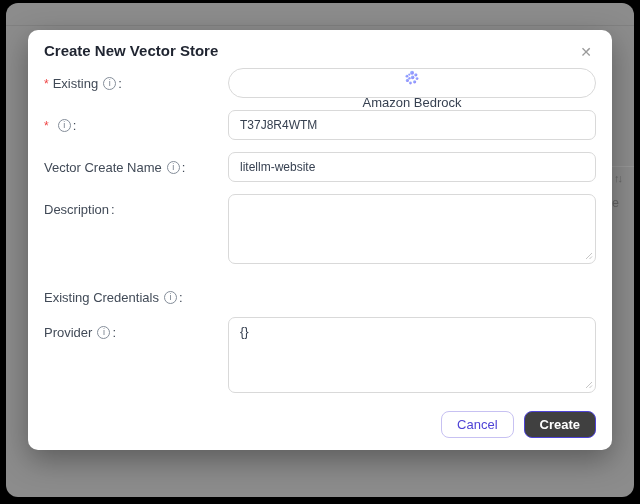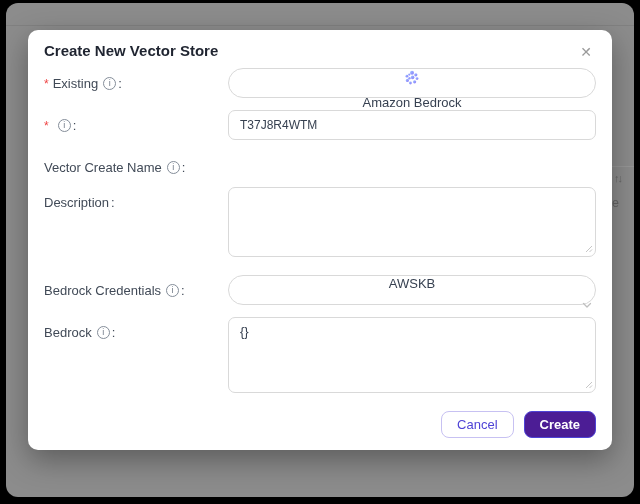"litellm-website" div.ctl { html: none -> <div> <input> </div> }
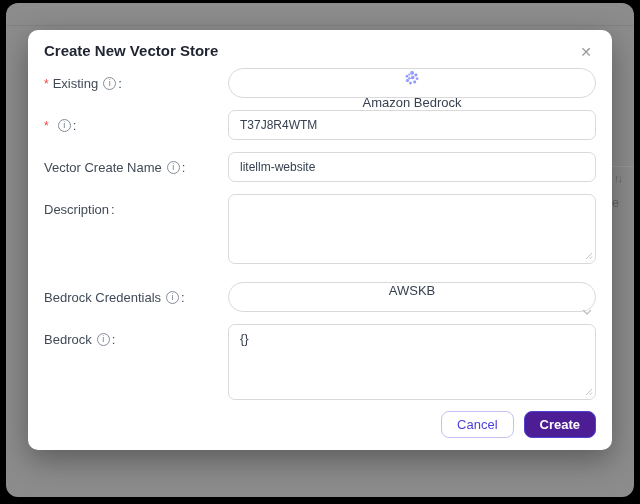"Bedrock Credentials" span { text: Bedrock -> Existing }
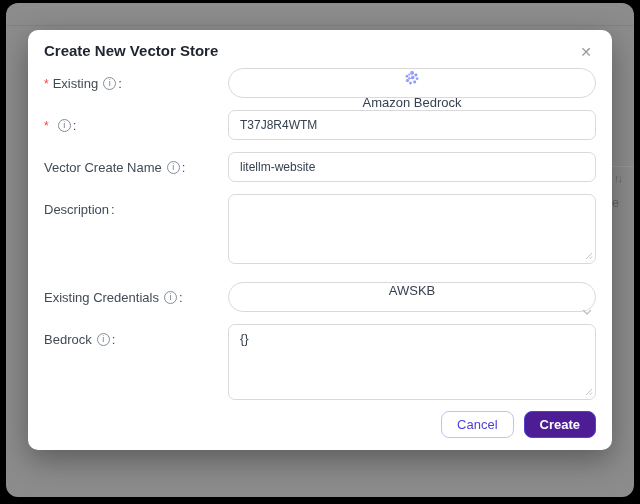"AWSKB" div.ctl { html: <div> <div> <span>AWSKB</span> <span> <svg> <path></path> </svg> </span> </div> </div> -> none }
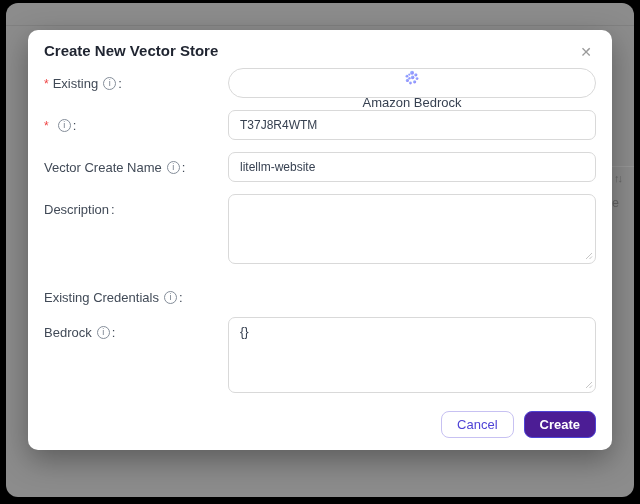"Bedrock" span { text: Bedrock -> Provider }
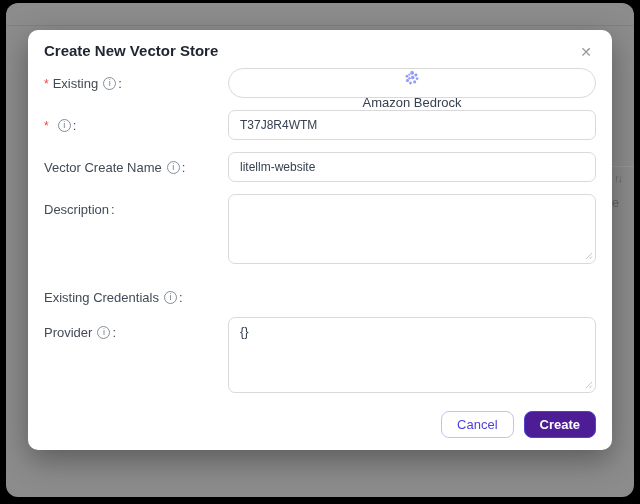"Create" .btn-create { background: #4c1d95 -> #404040 }
